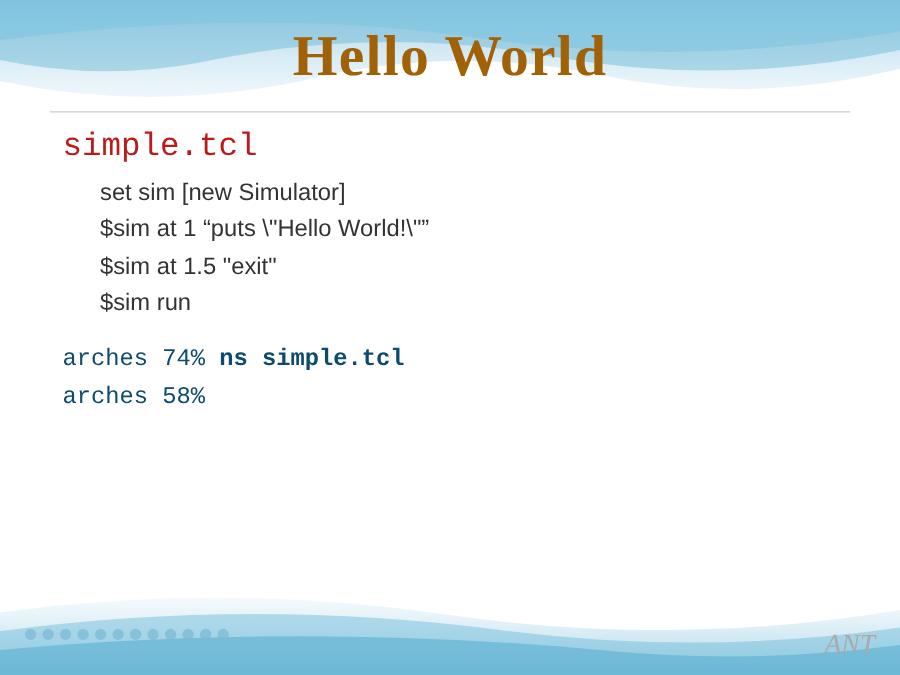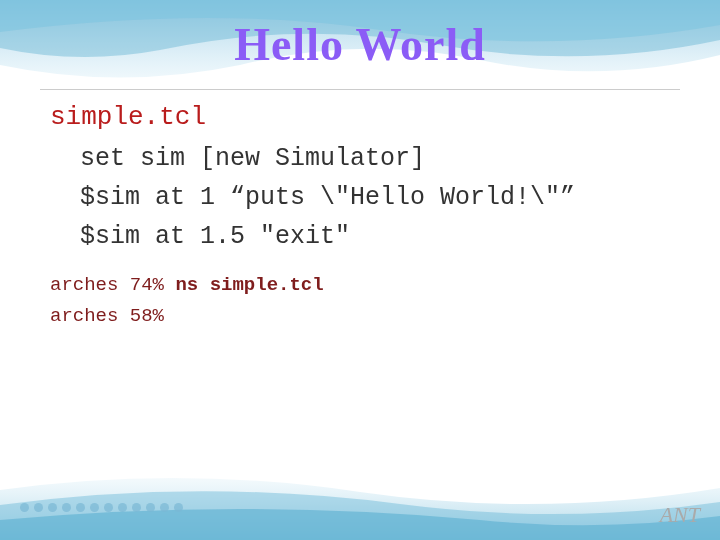"Hello World" .title { color: #8b5cf6 -> #a16207 }
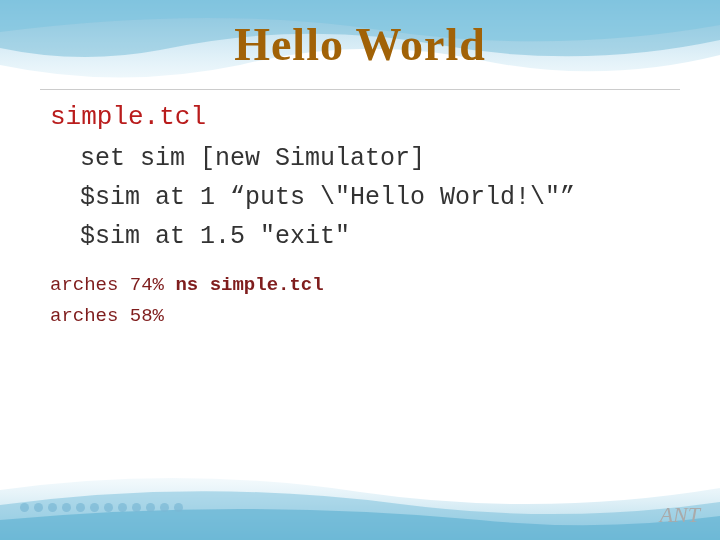"set sim [new Simulator]" .code-block { font-family: Liberation Mono, monospace -> Liberation Sans, sans-serif; font-size: 25px -> 19px }
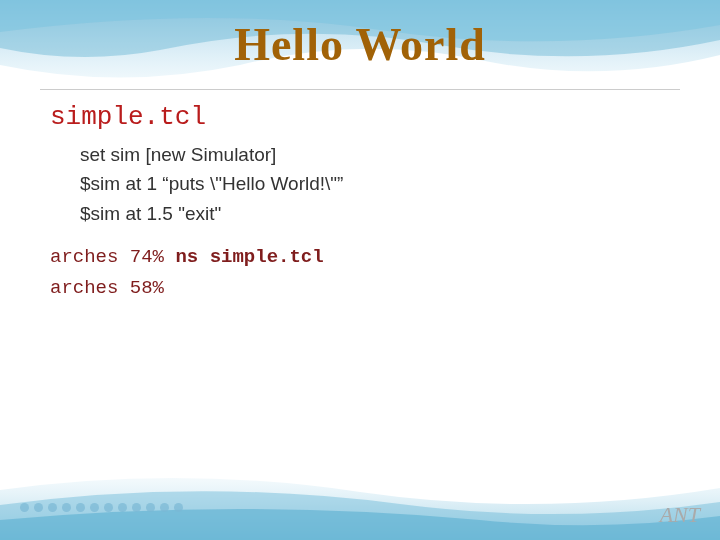"$sim run" span { html: none -> <span>$sim run</span> }
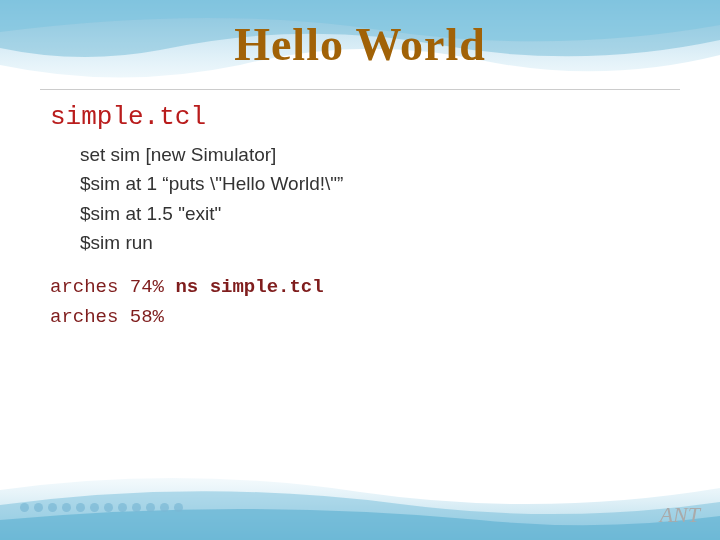"arches 74% ns simple.tcl" .terminal-lines { color: #7f1d1d -> #0c4a6e }
